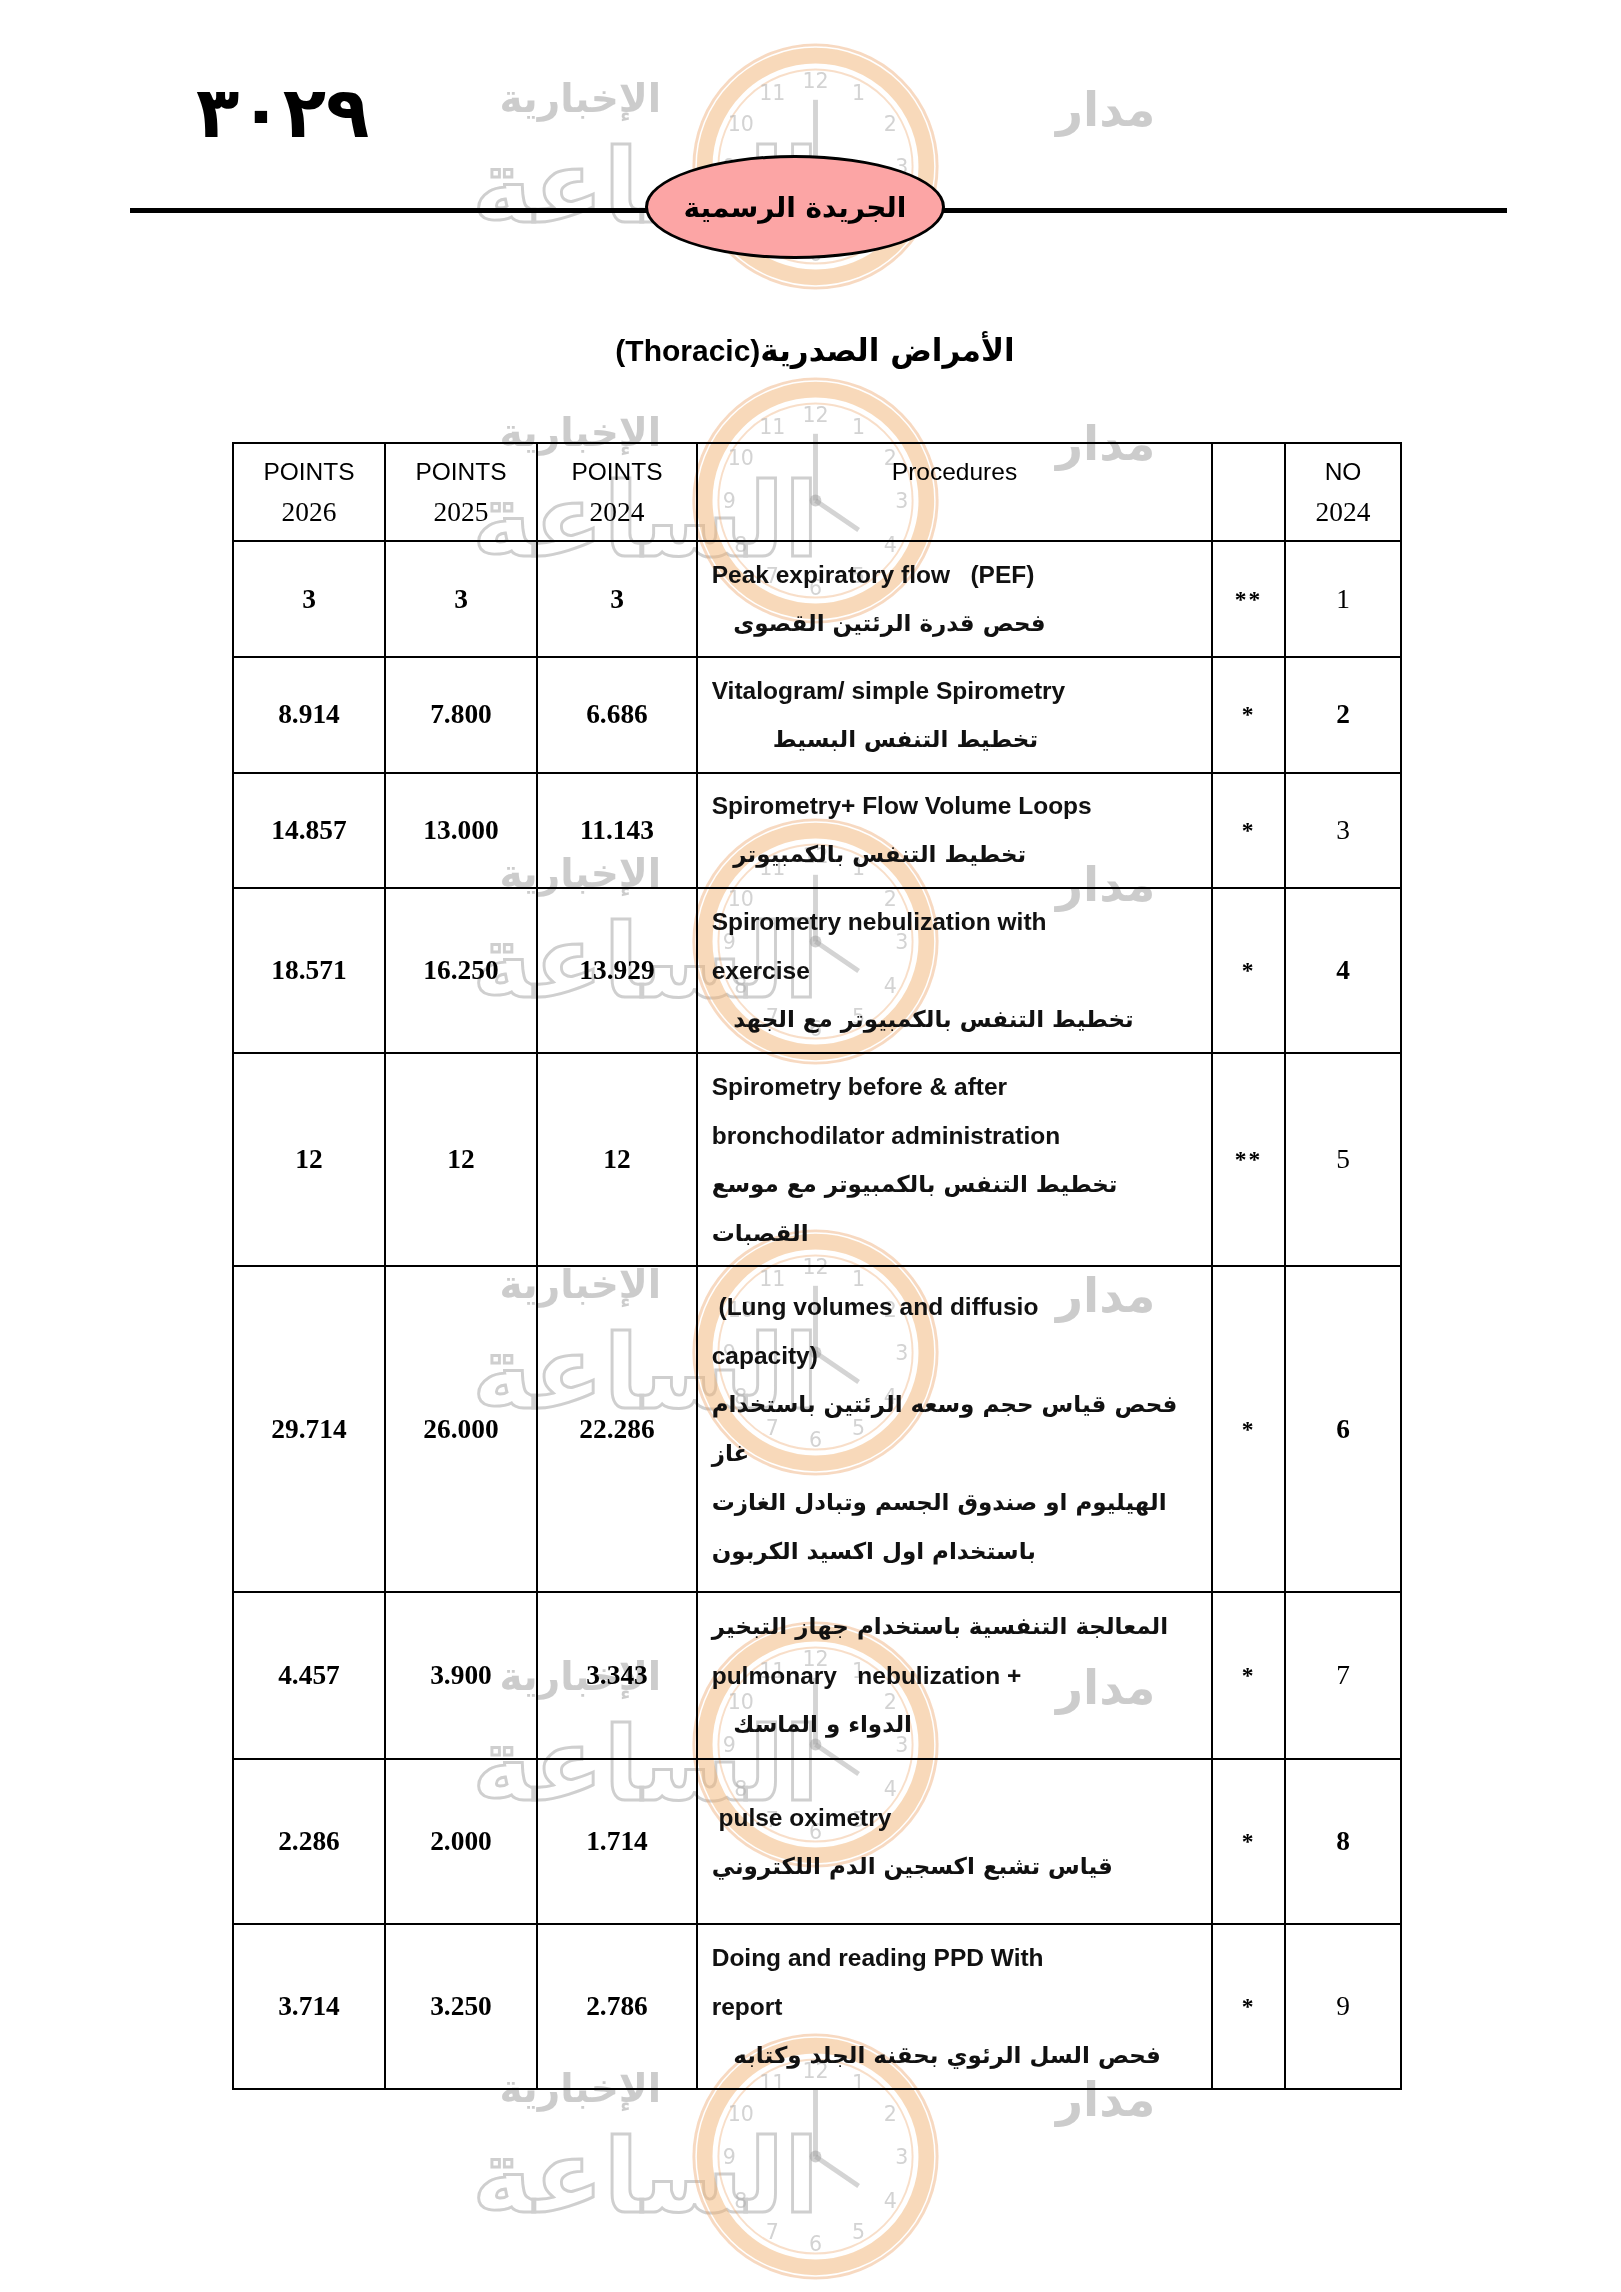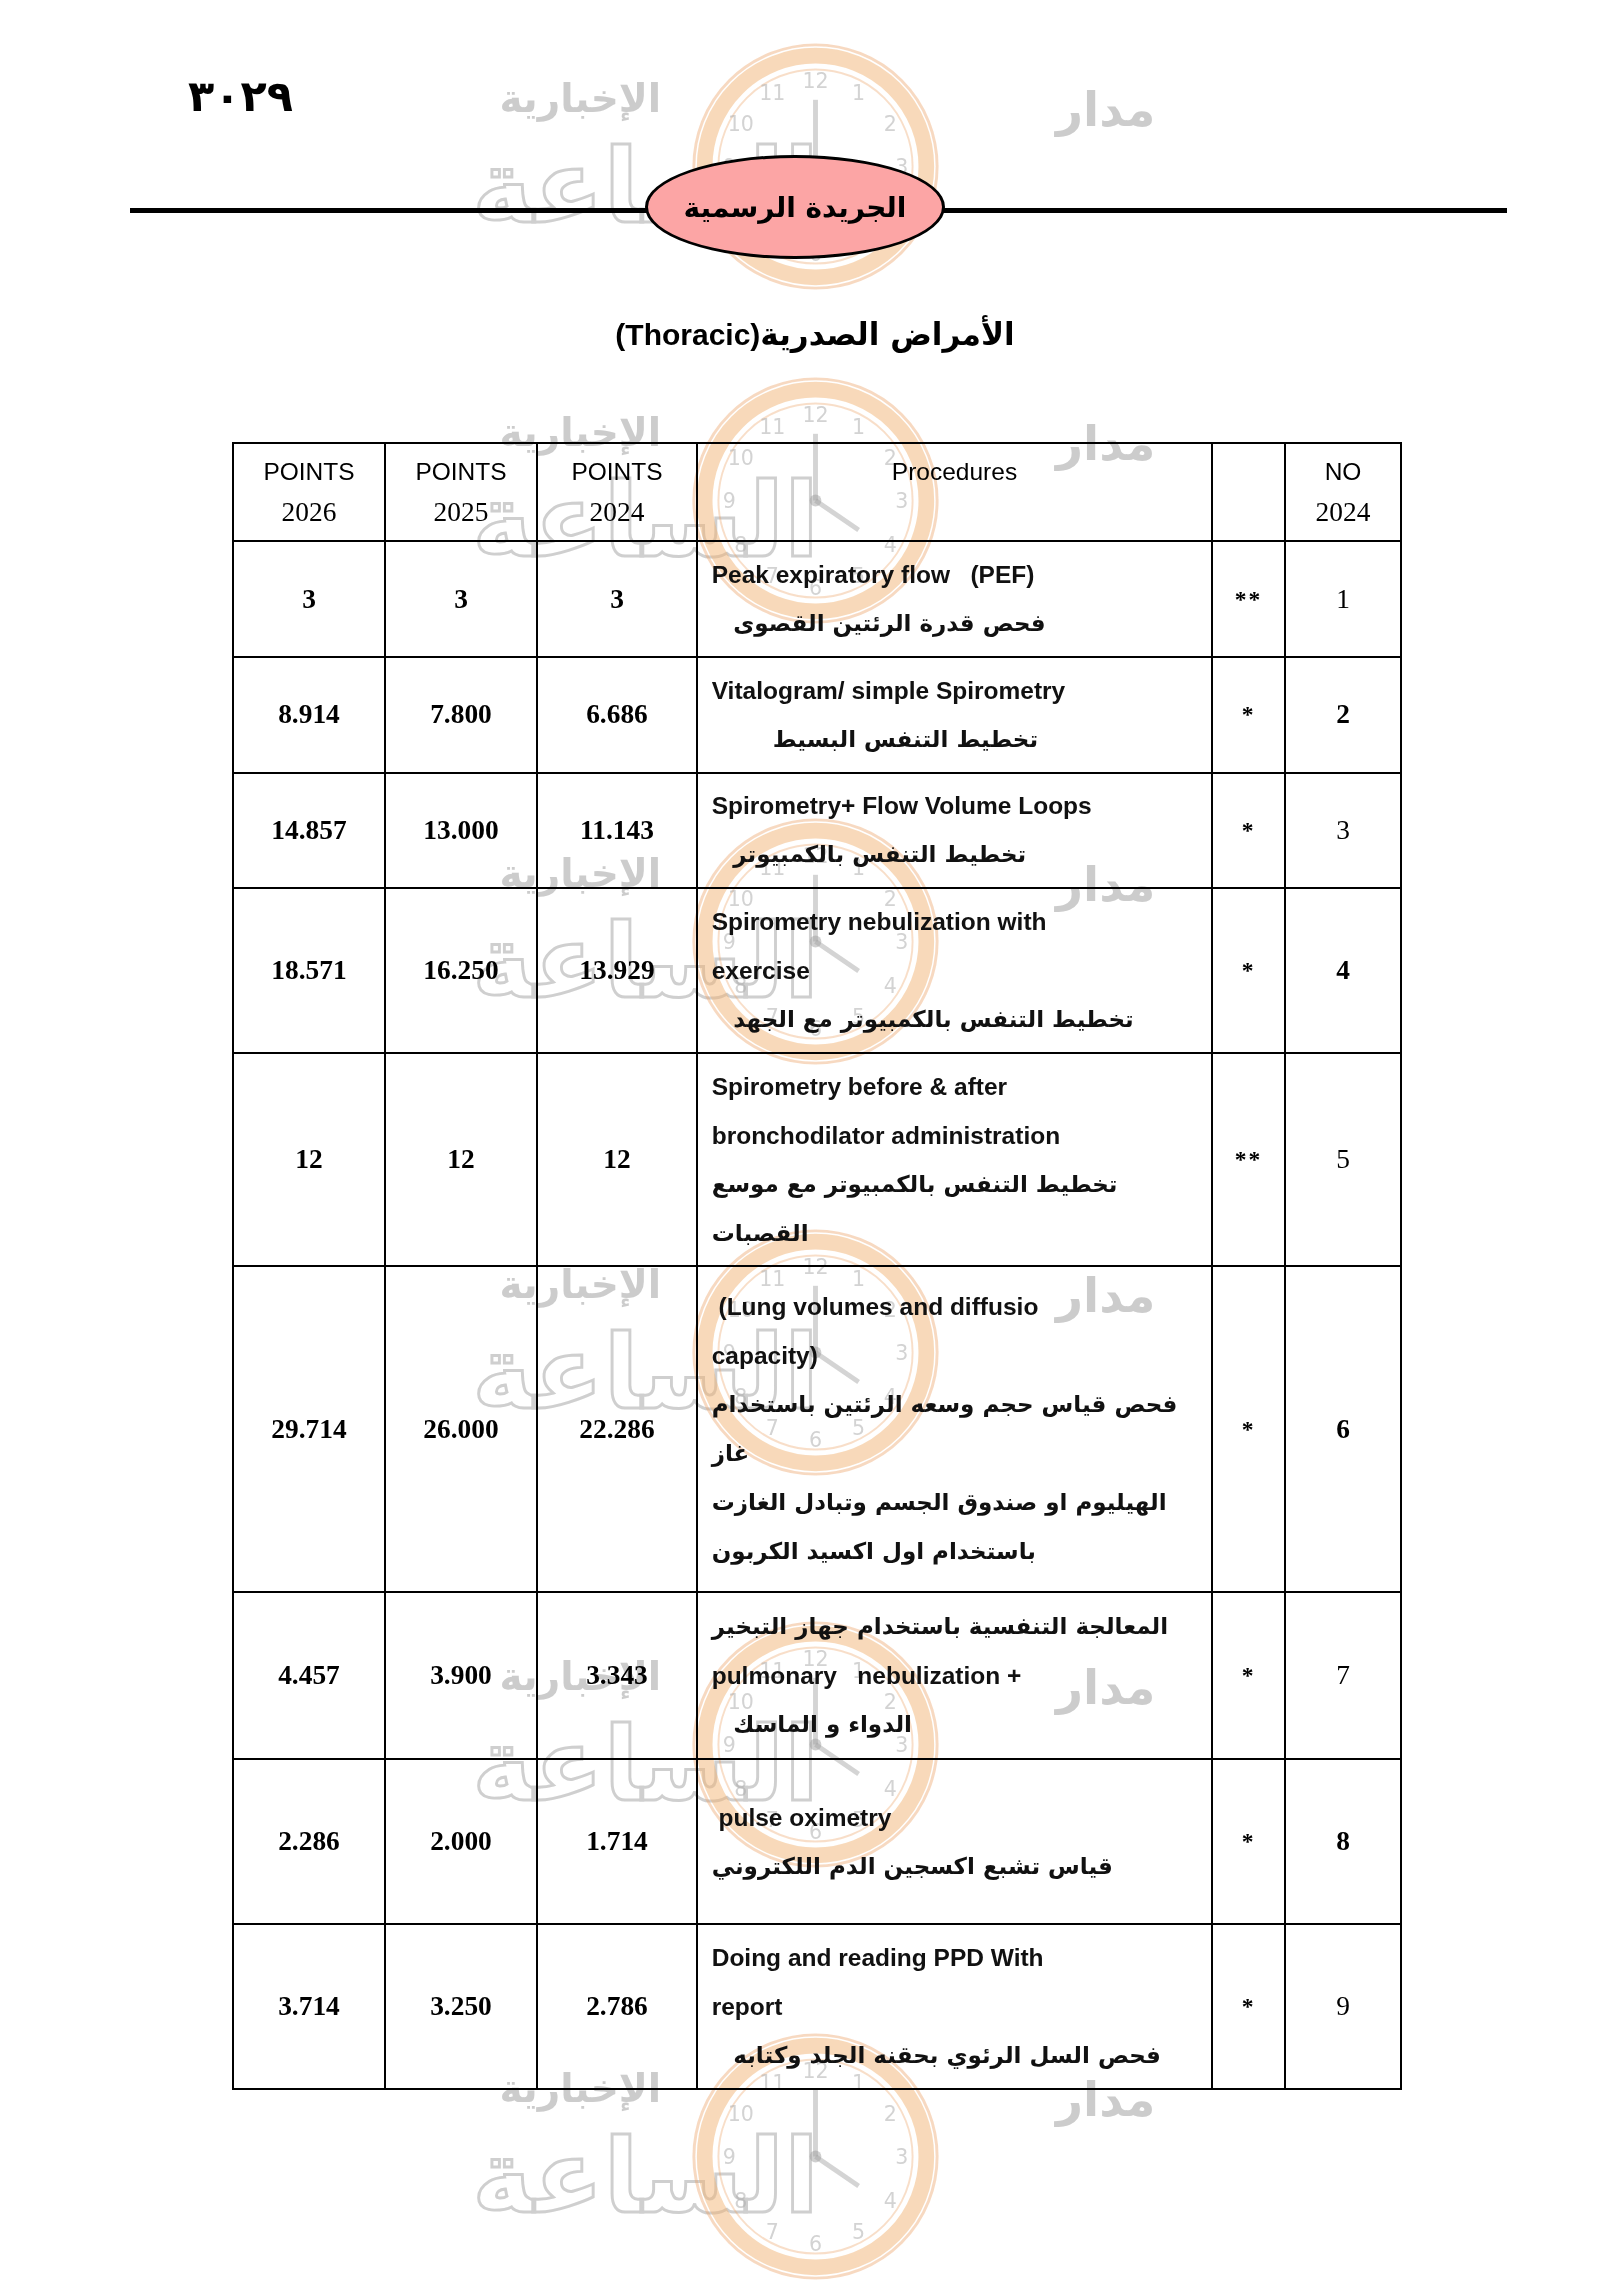"٣٠٢٩" .page-number { font-size: 43px -> 71px; left: 188px -> 196px }
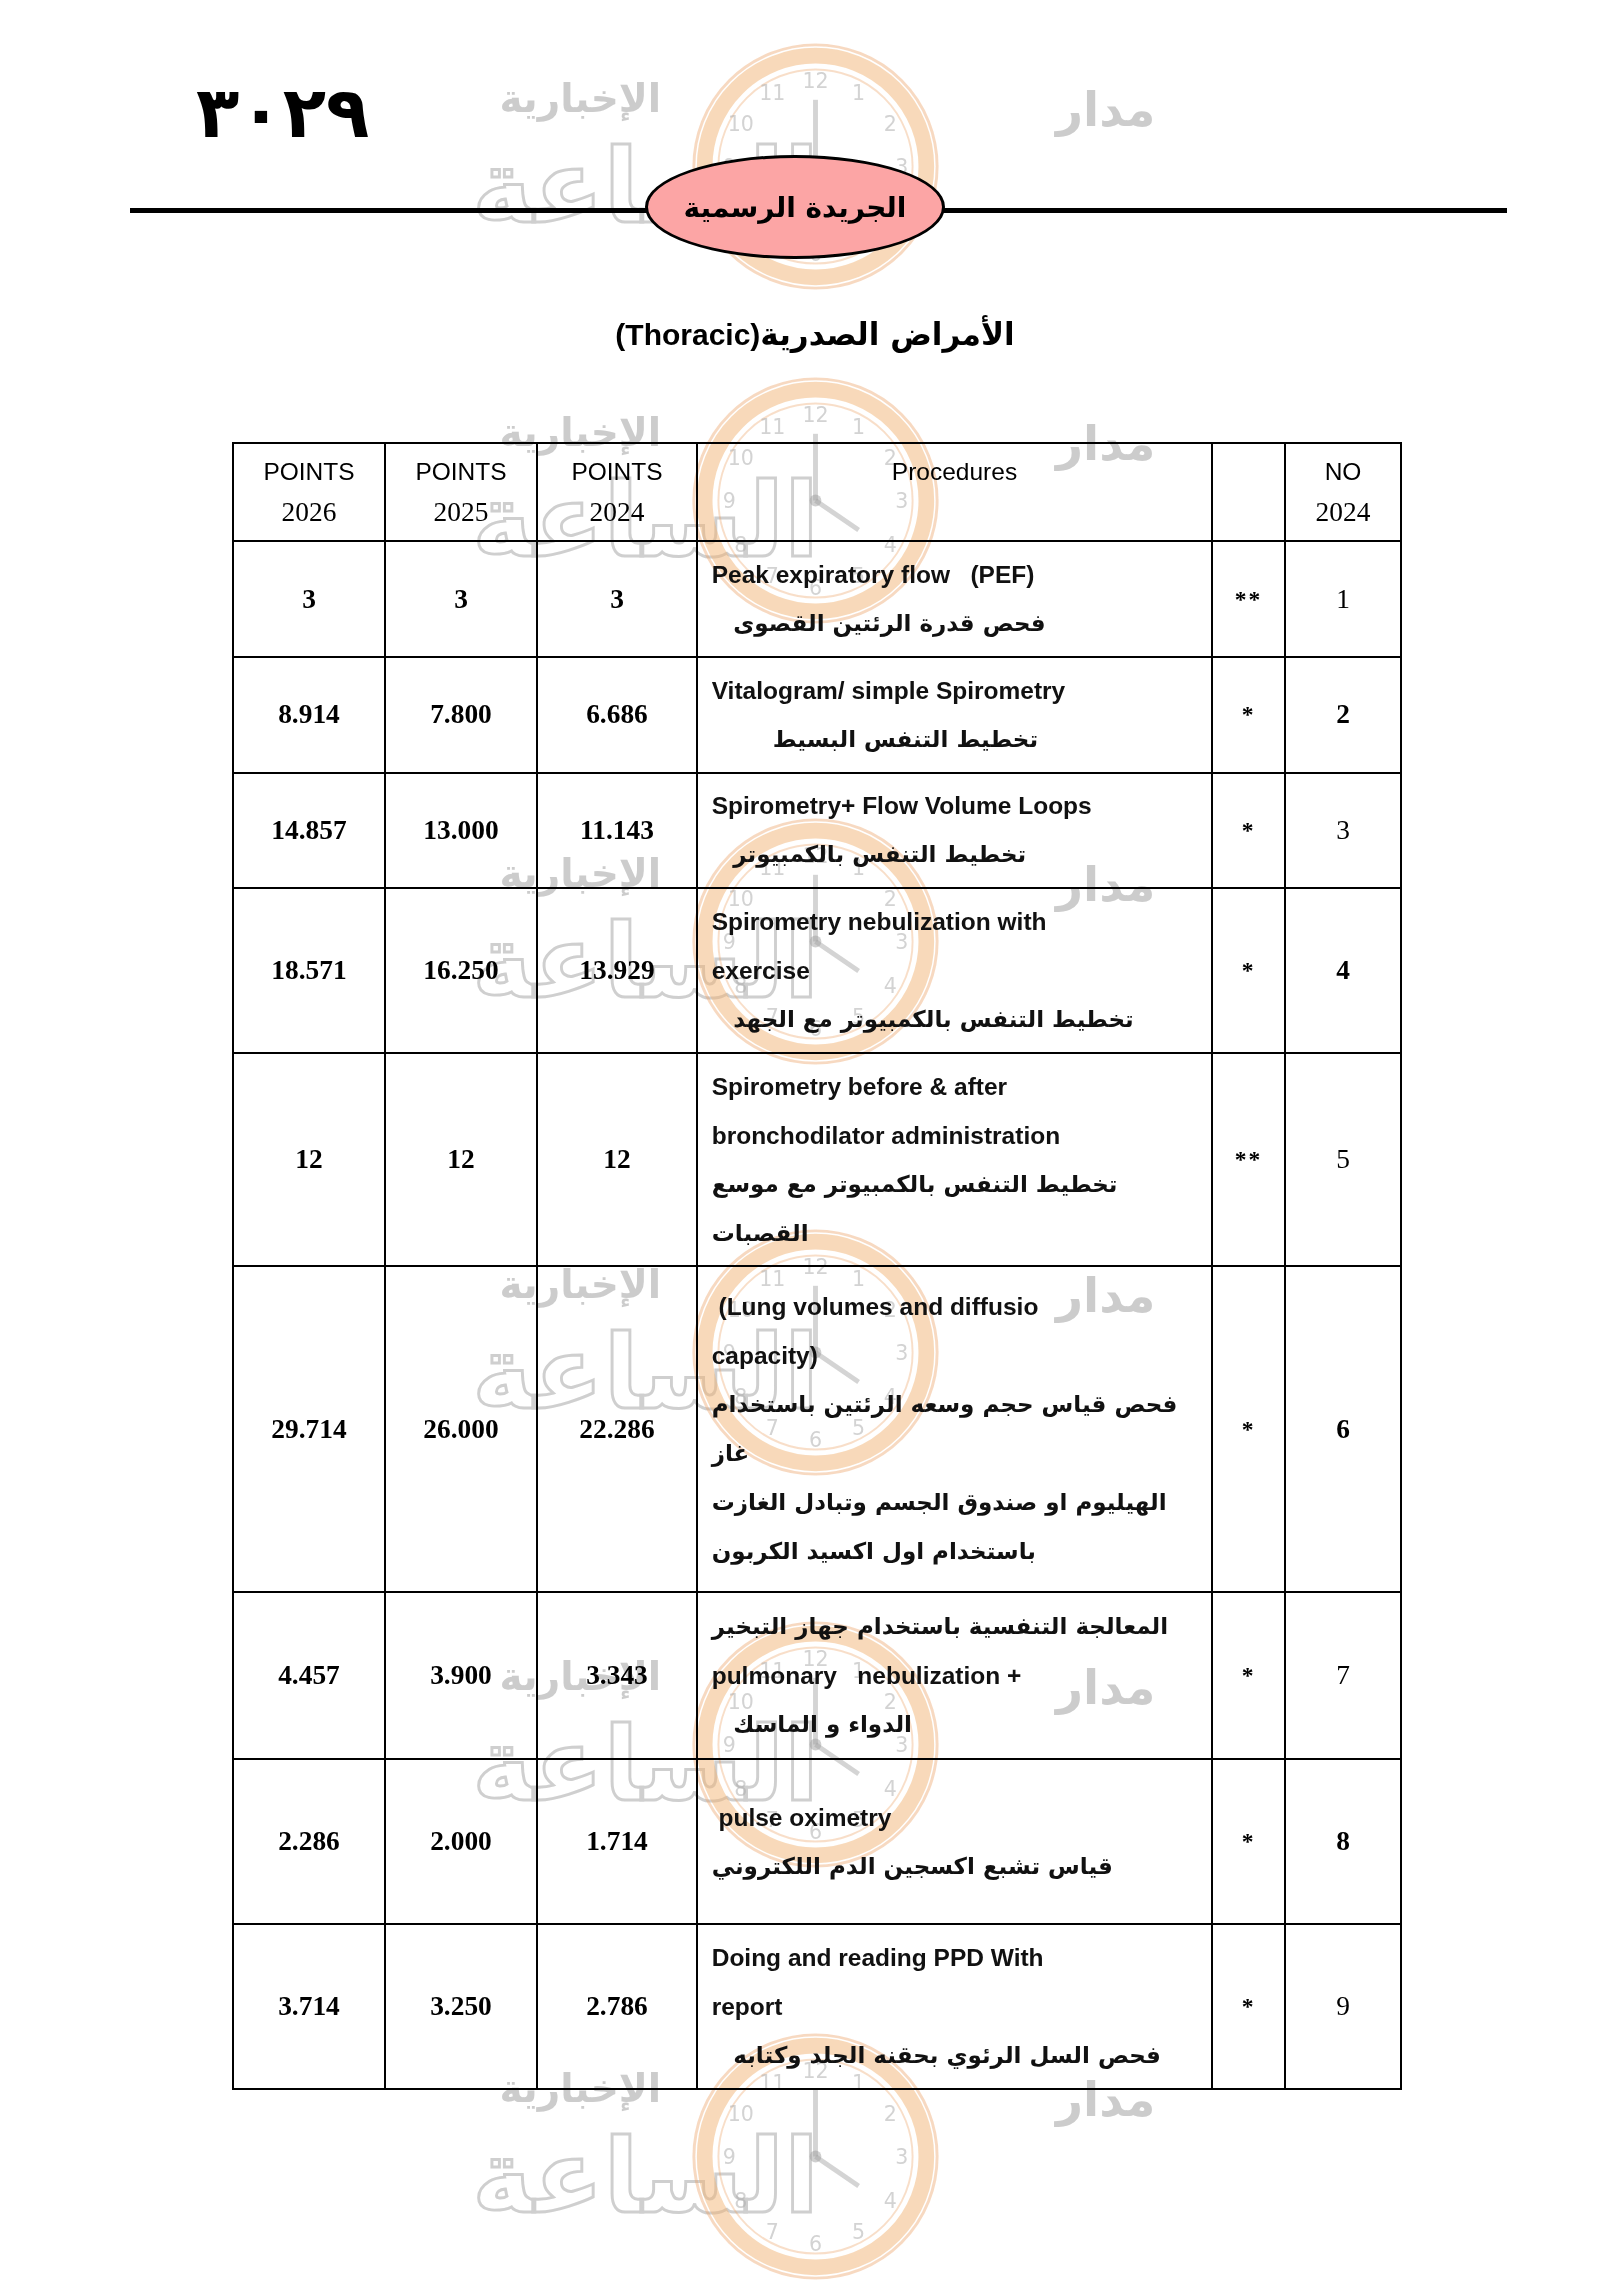"(Thoracic) الأمراض الصدرية" .title { top: 316px -> 332px }
